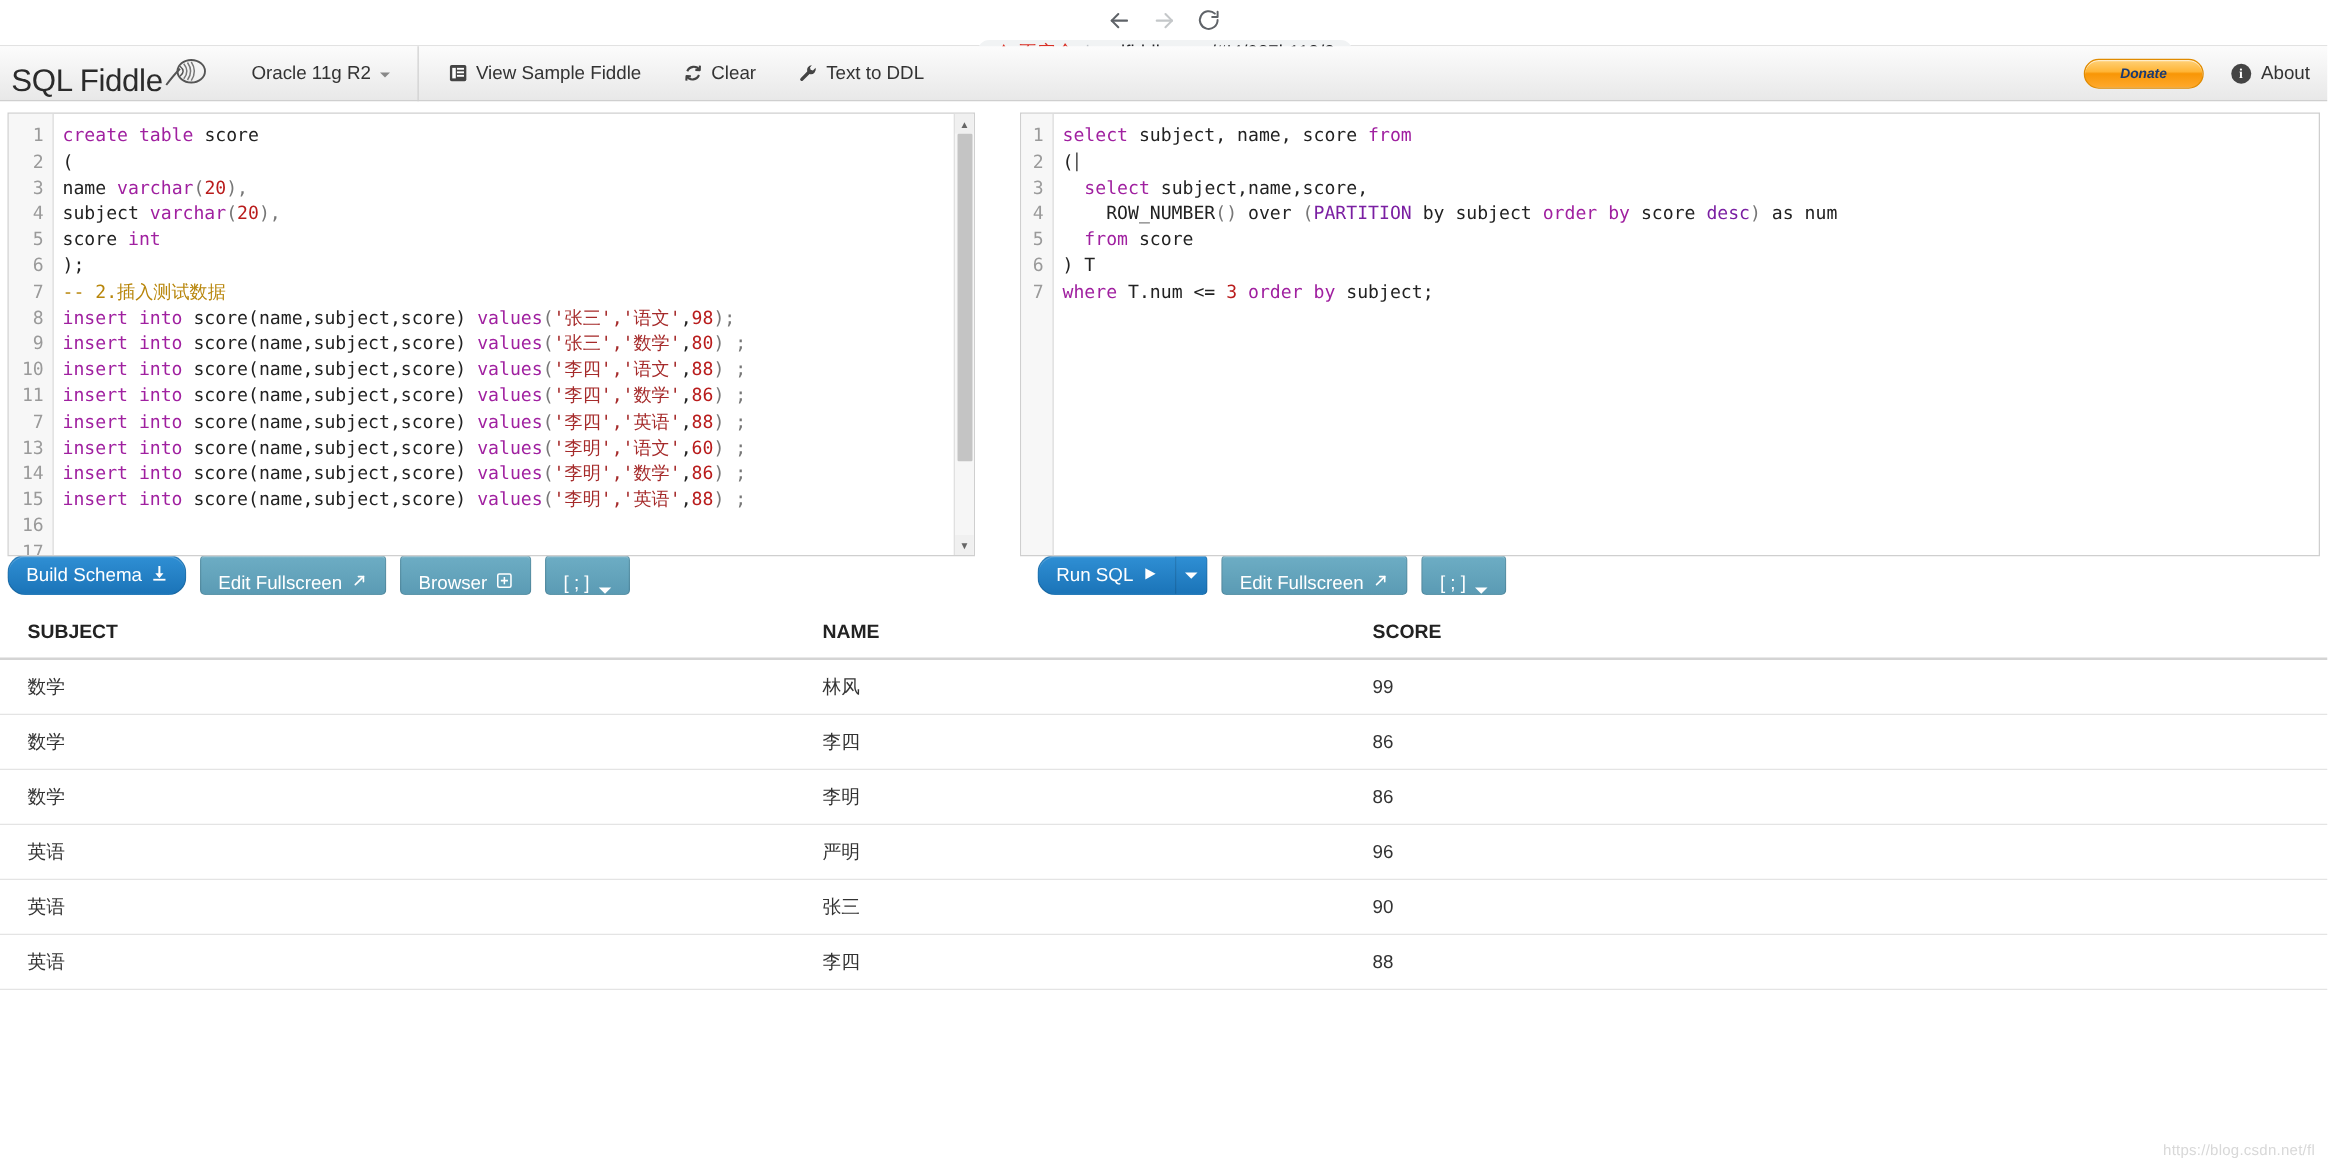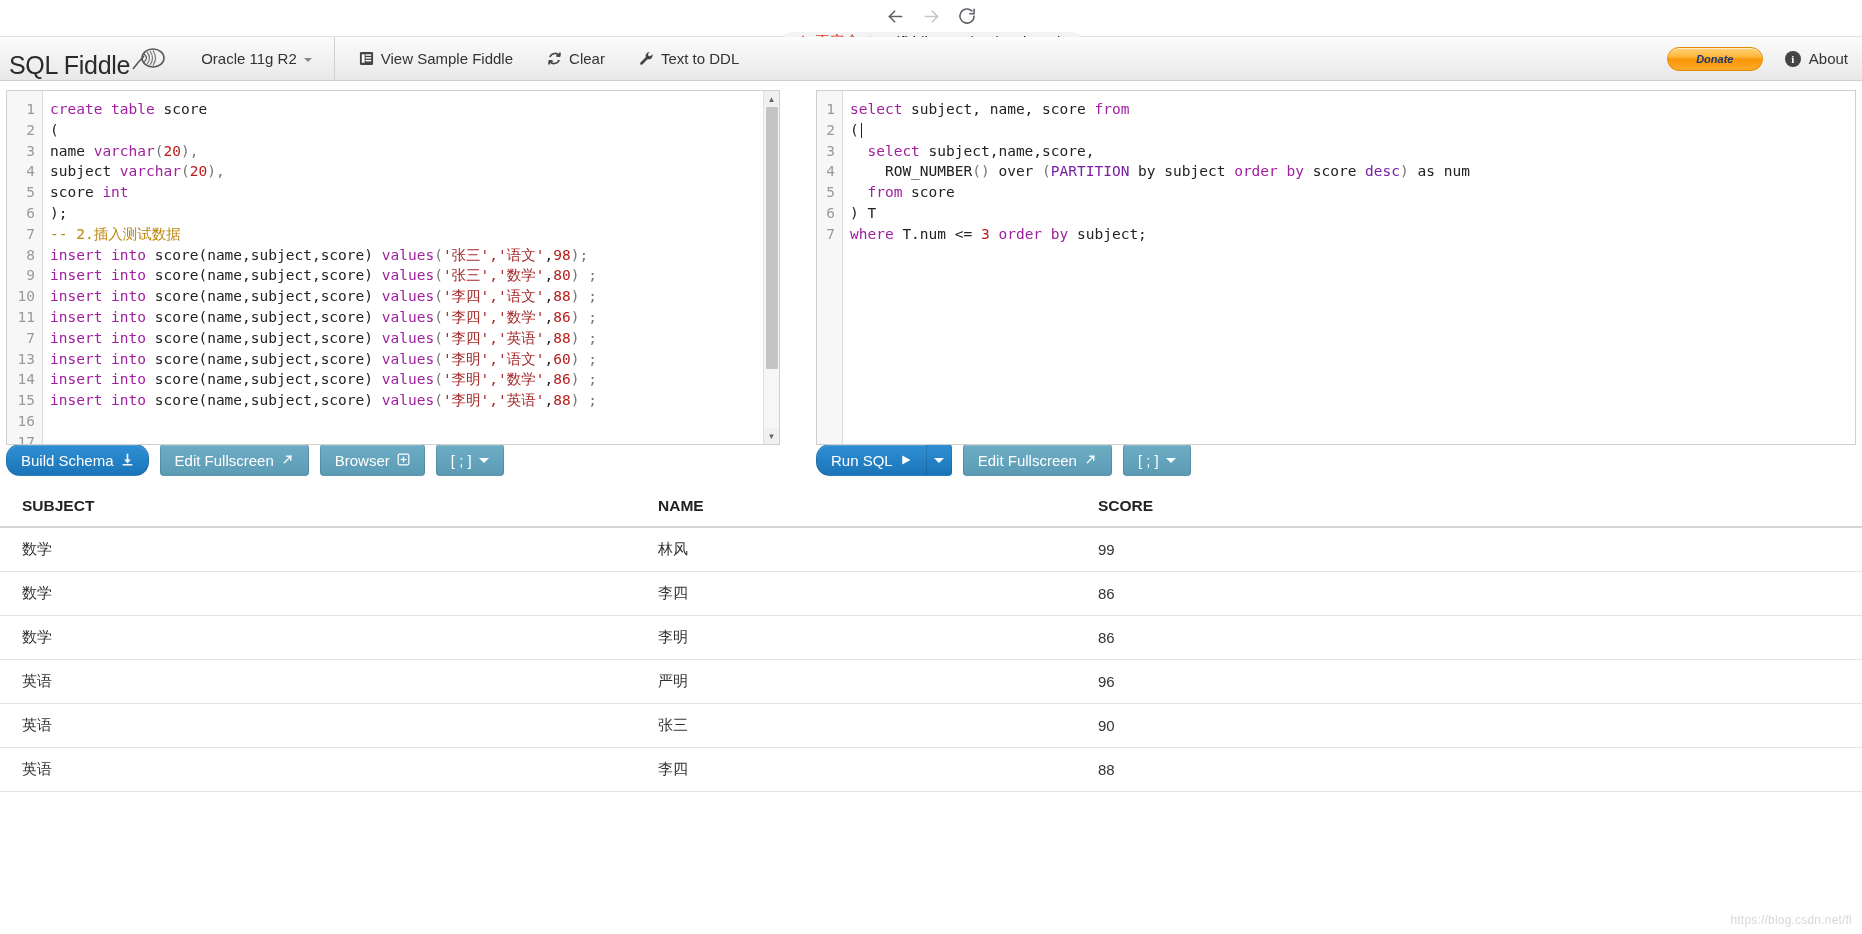"Edit Fullscreen" .btn-teal { align-items: none -> flex-end }
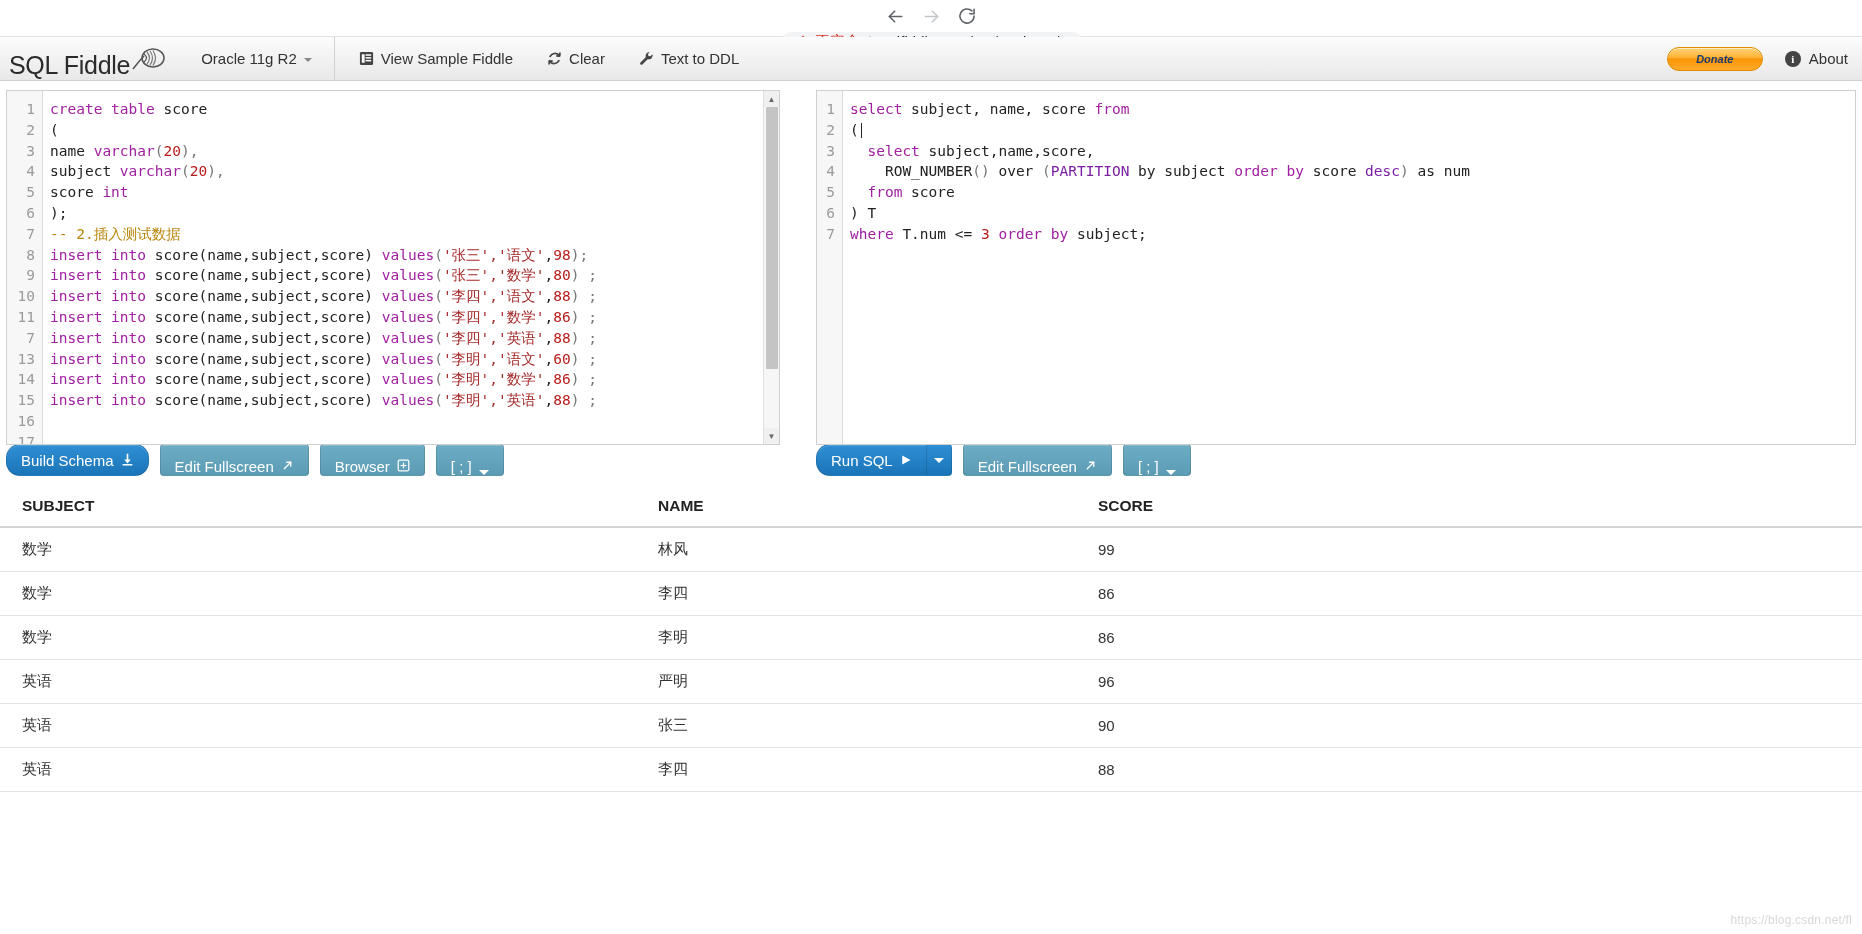"Run SQL" .btn-split-main { margin-left: none -> 14px }
